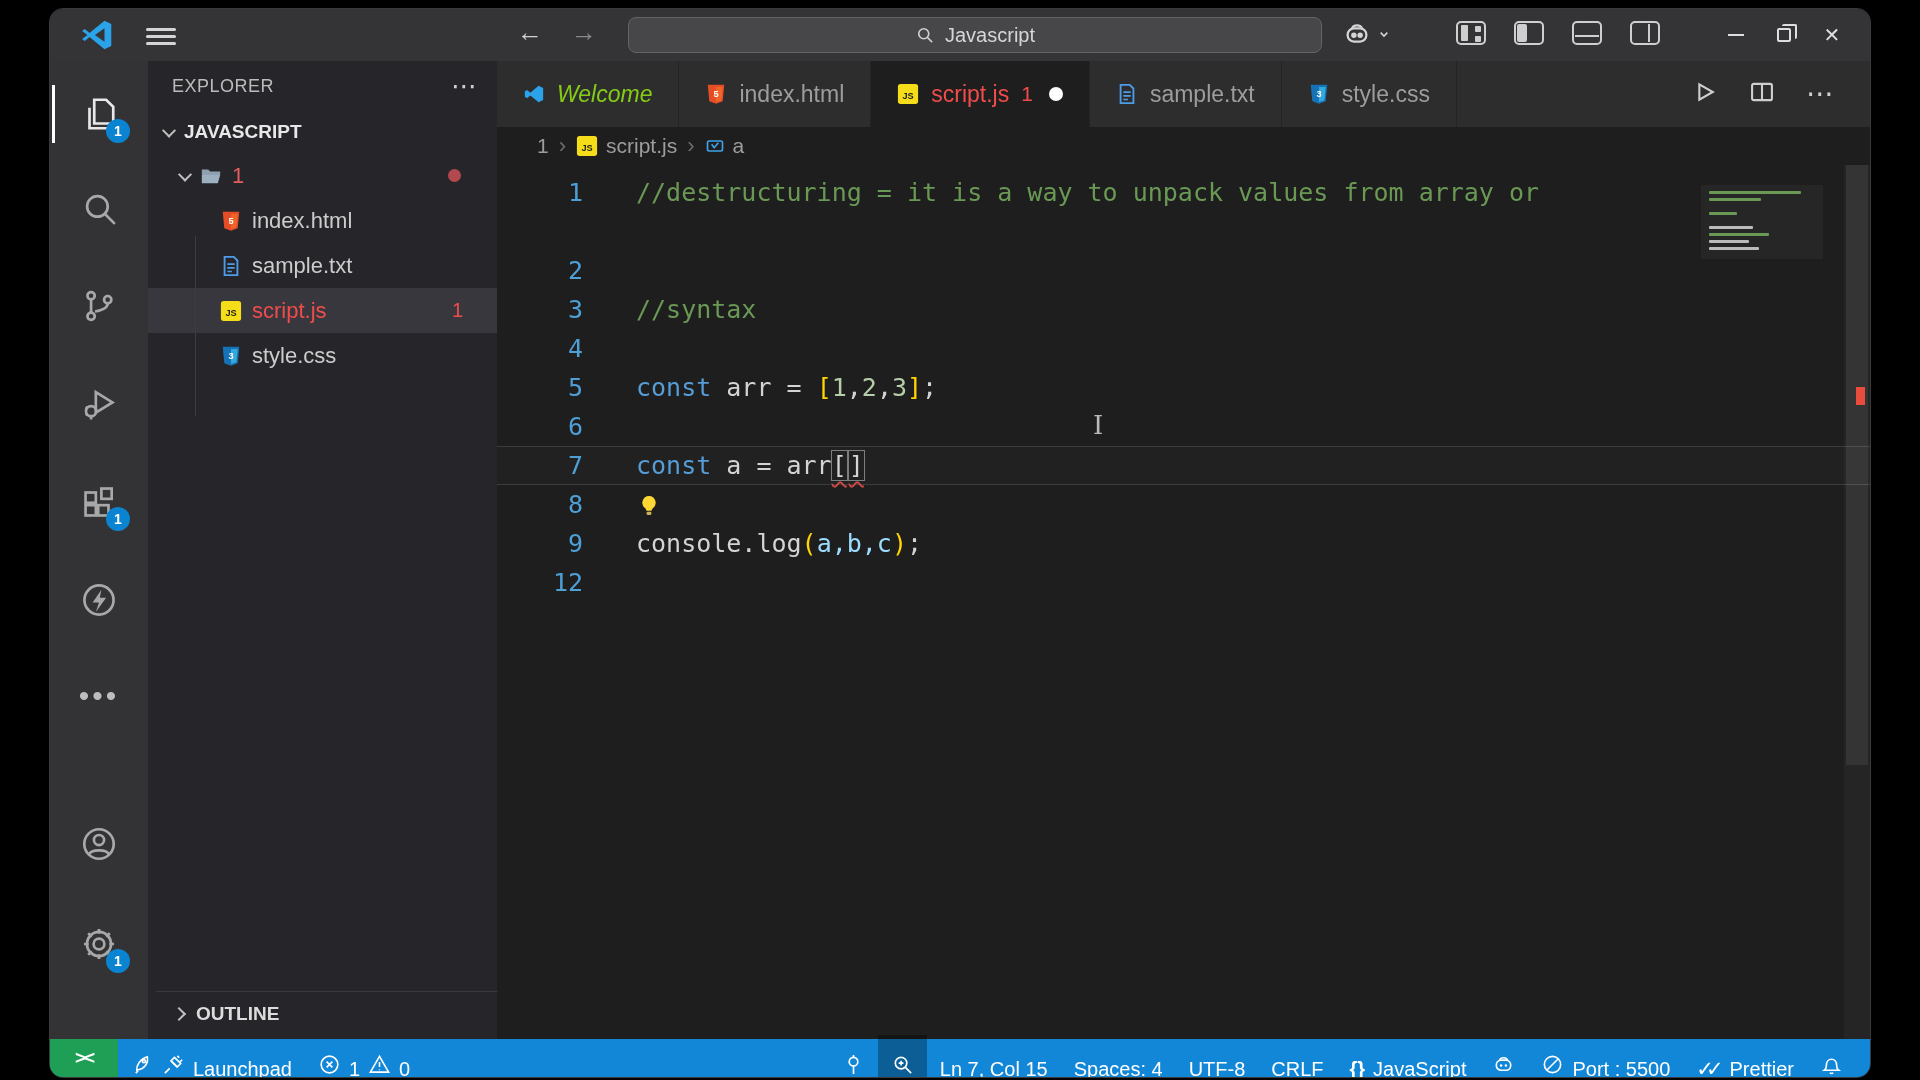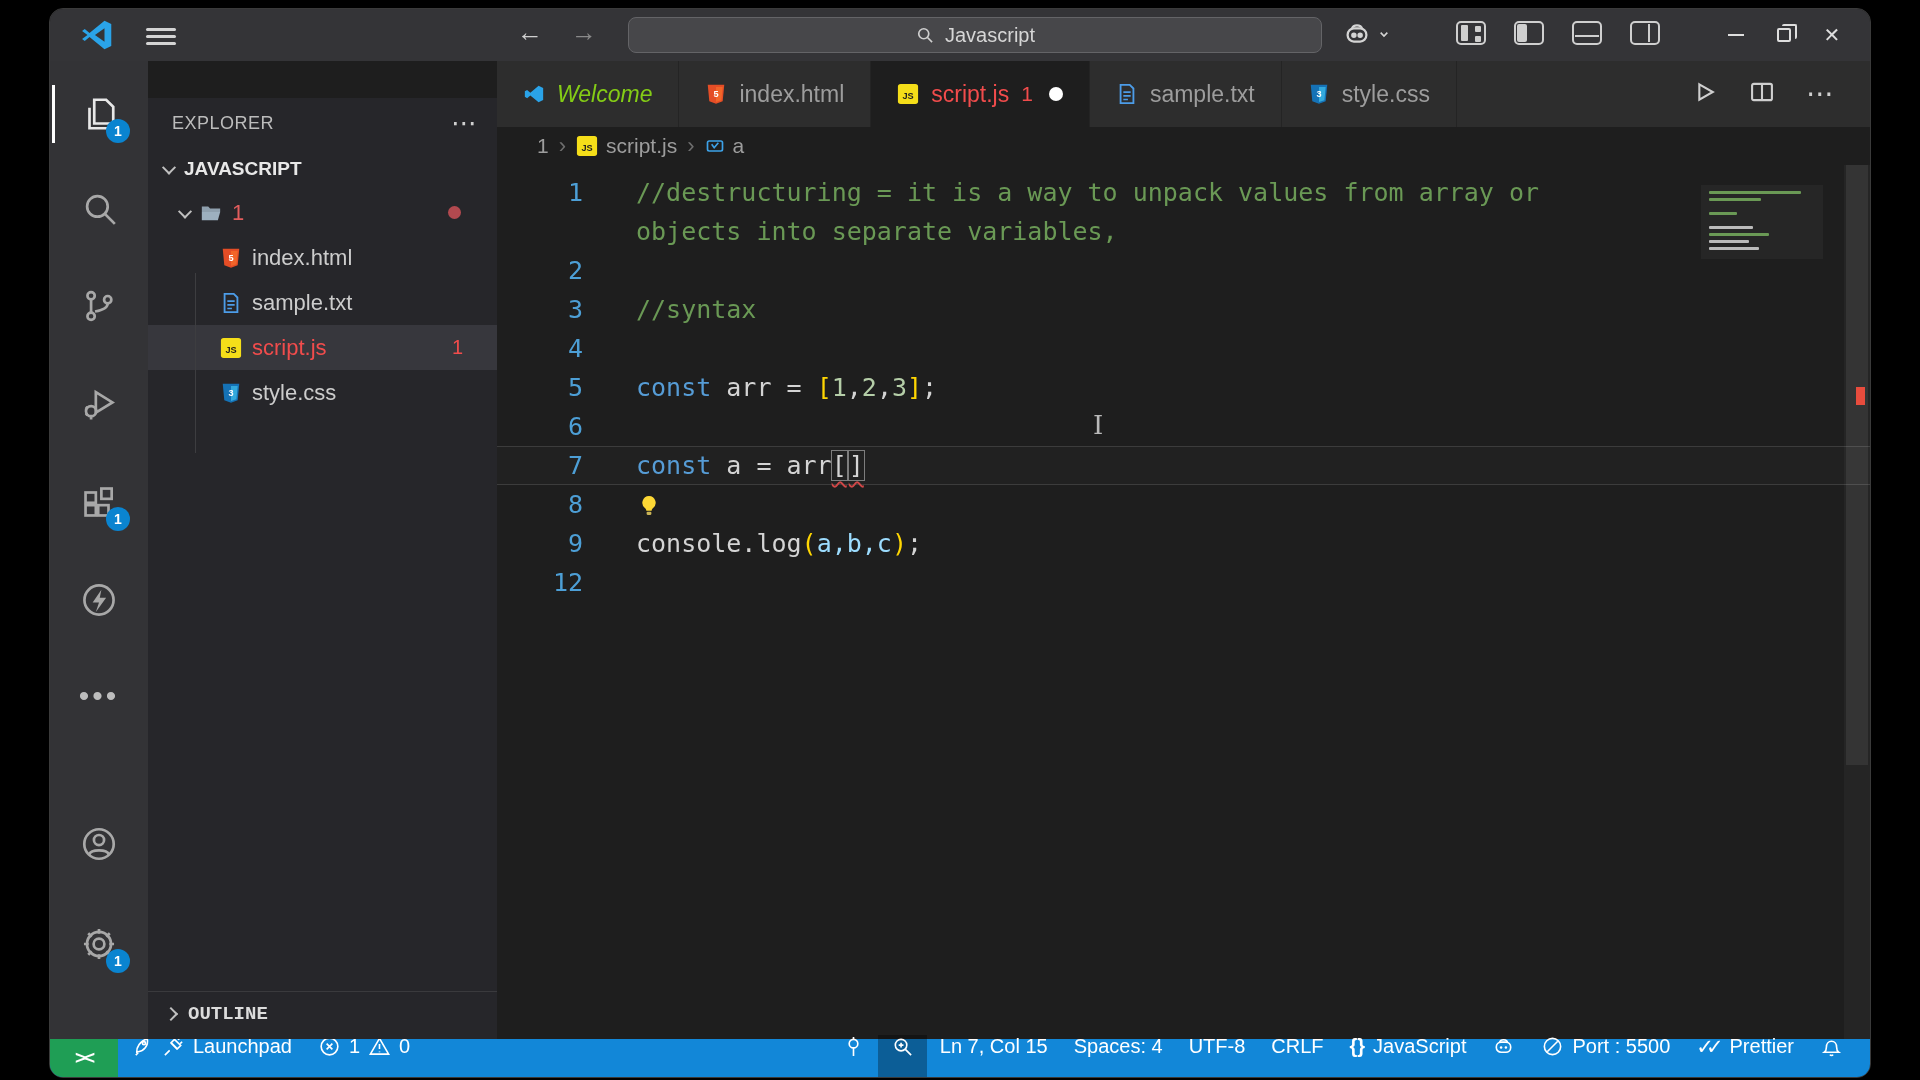"EXPLORER" .sidebar { margin-top: 37px -> none }
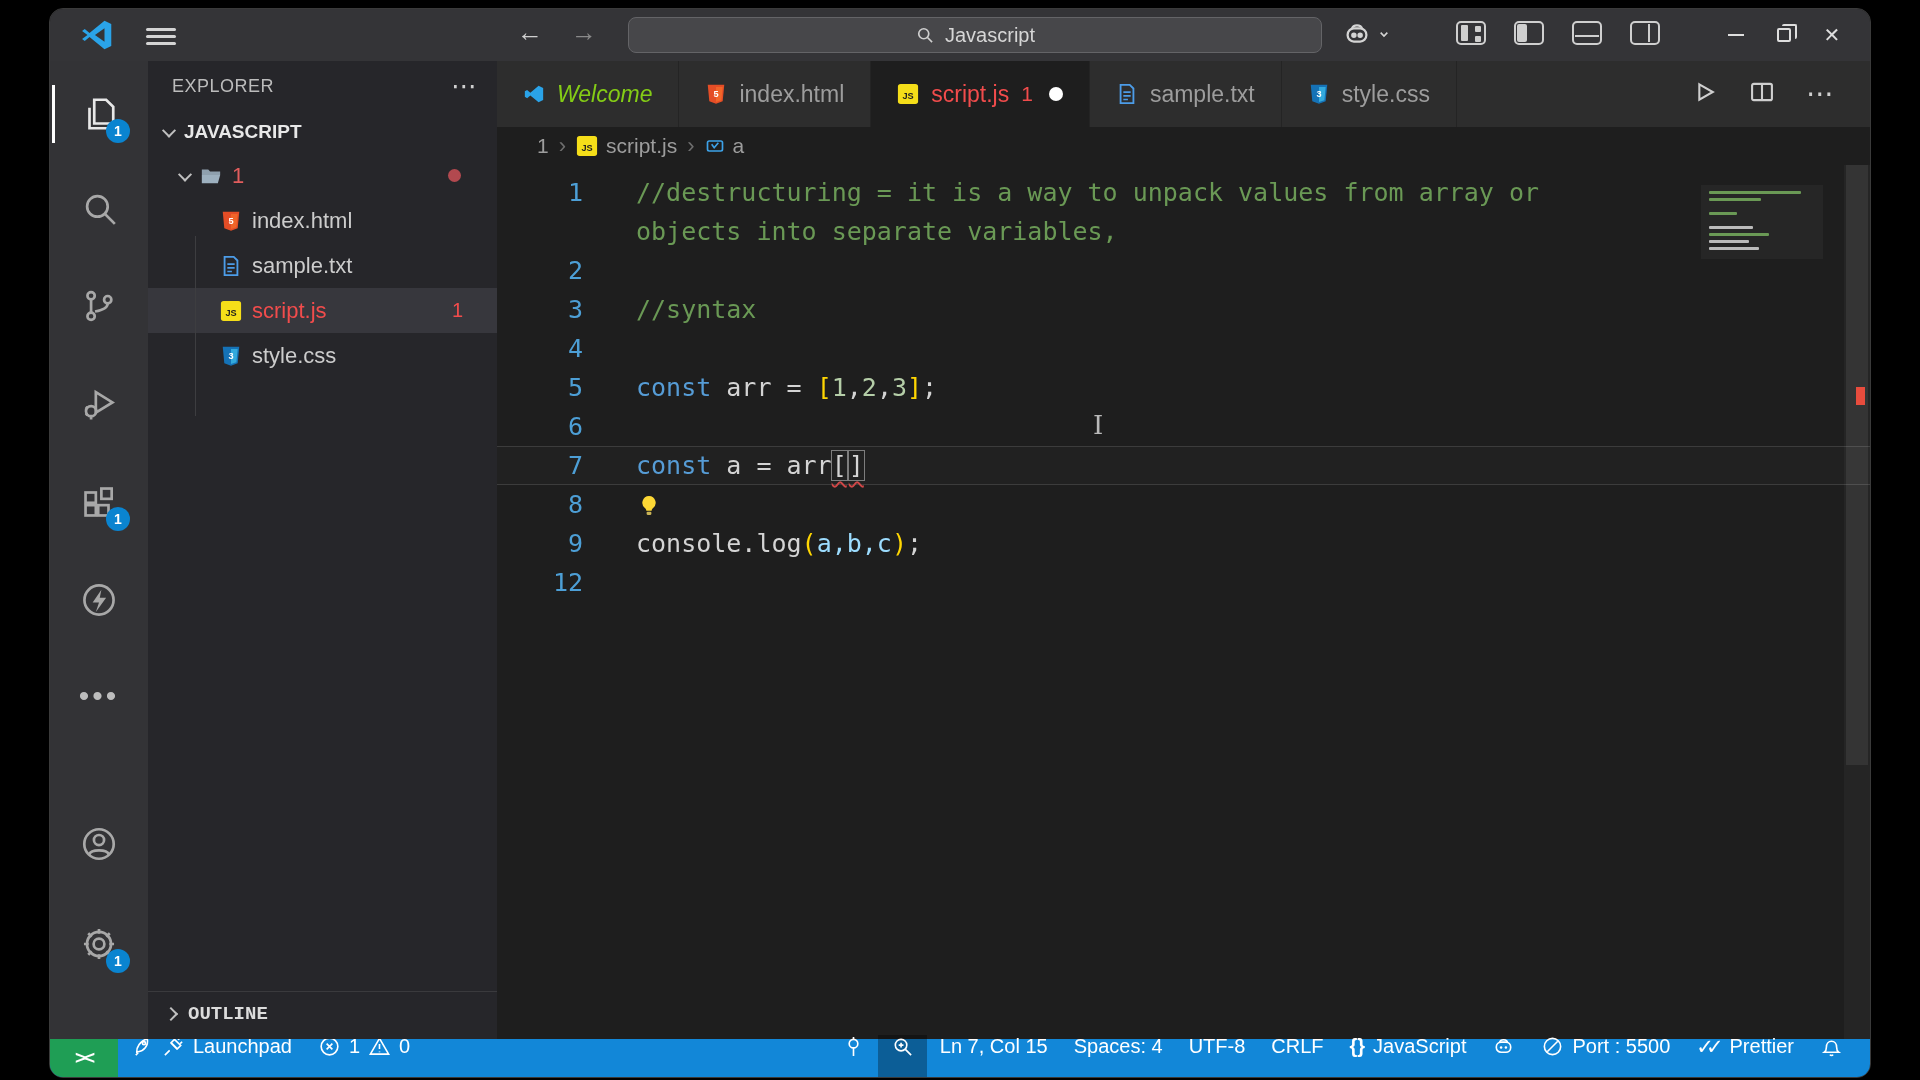"objects into separate variables," span.txt { html: <span><span>objects into separate variables,</span></span> -> none }
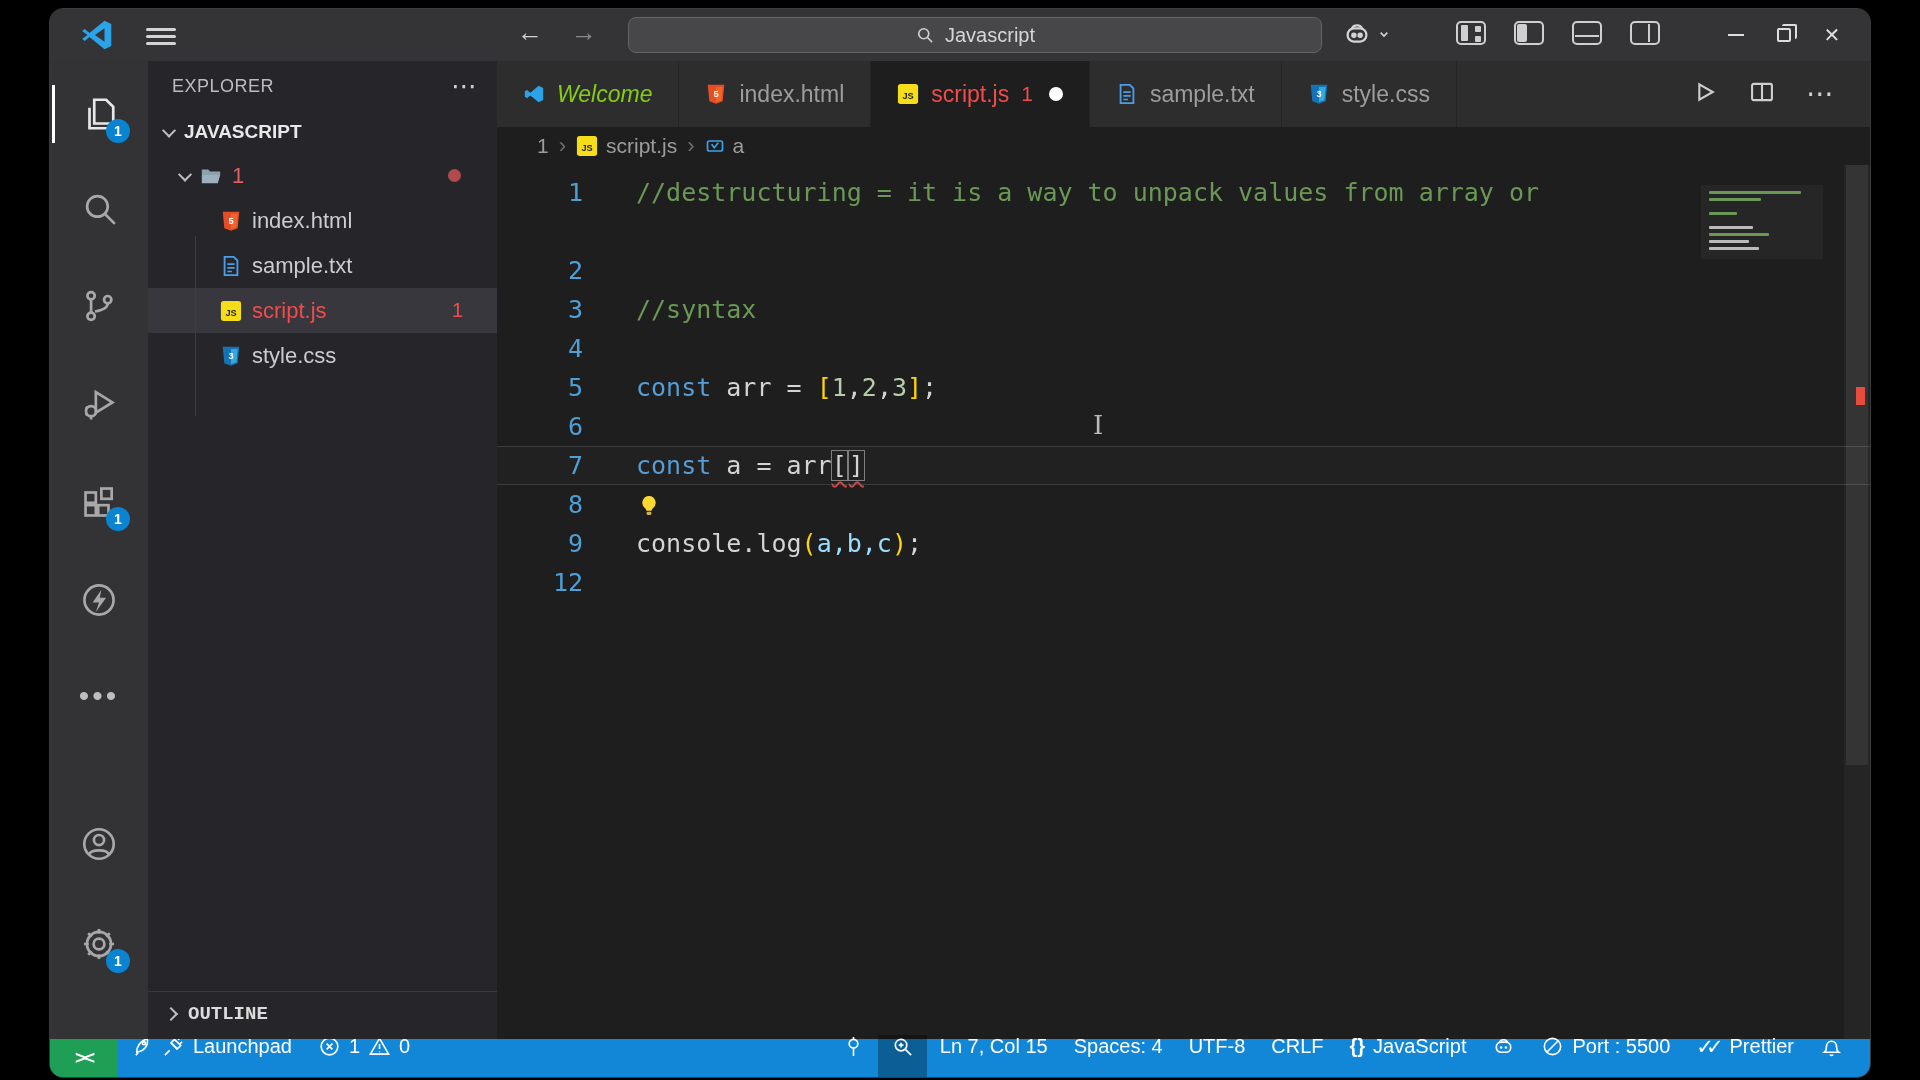"OUTLINE" .sb-bottom { font-family: Liberation Mono, monospace -> none; left: 0 -> 8px }
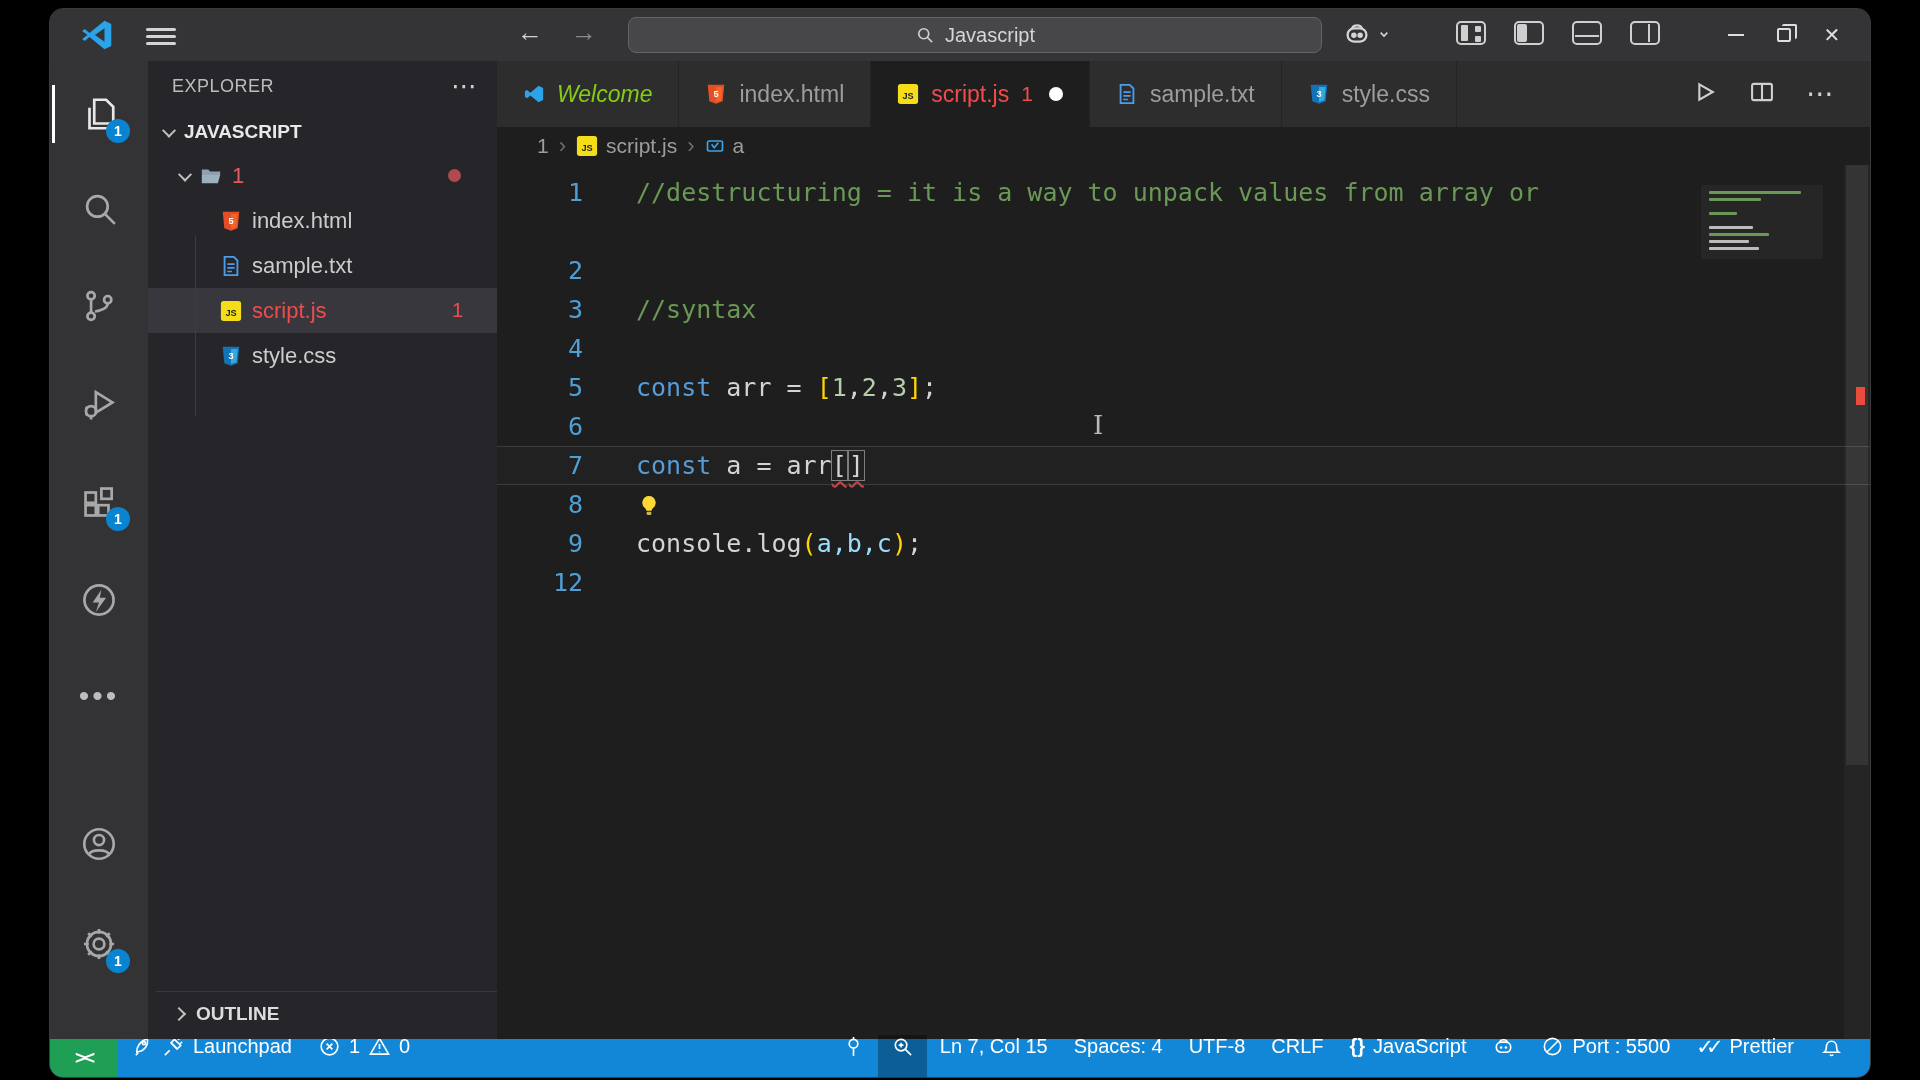"Launchpad" .st-item { align-items: flex-start -> flex-end }
